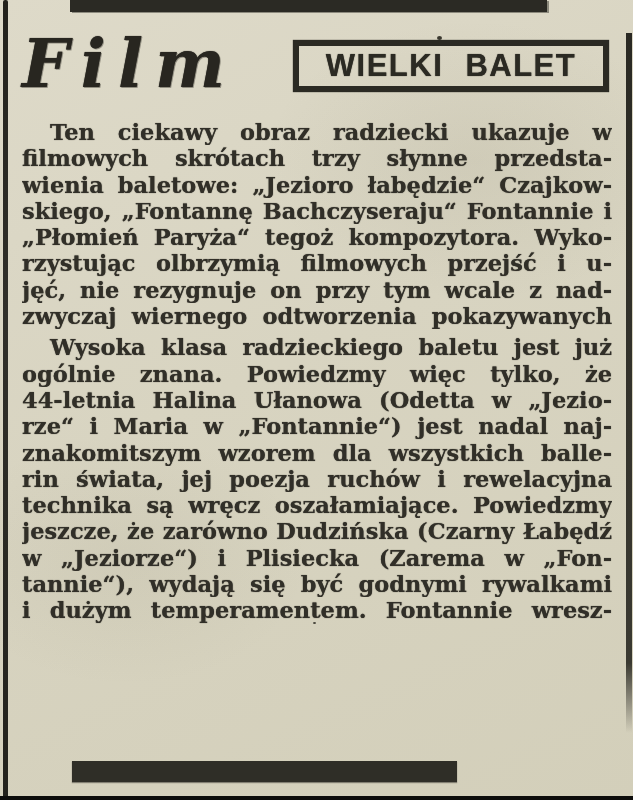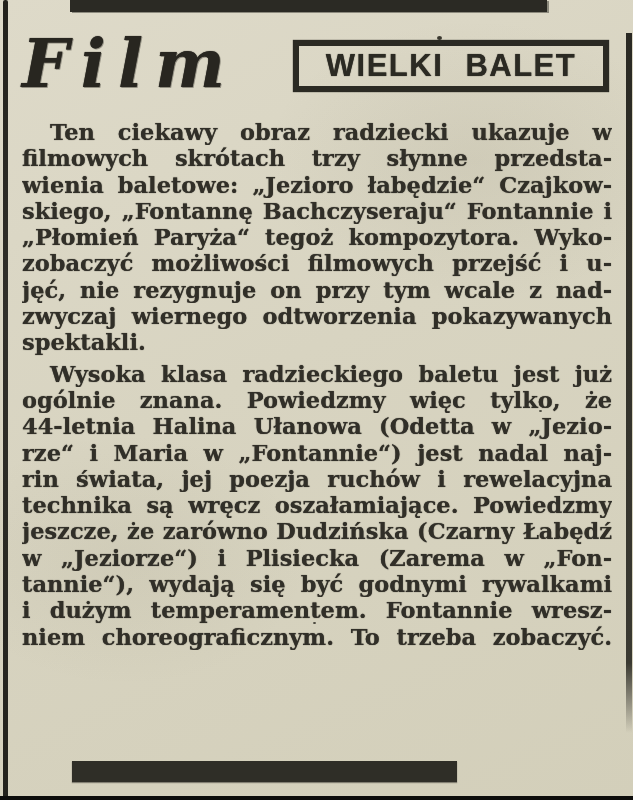"zobaczyć możliwości filmowych przejść i" div.line { text: zobaczyć możliwości -> rzystując olbrzymią }
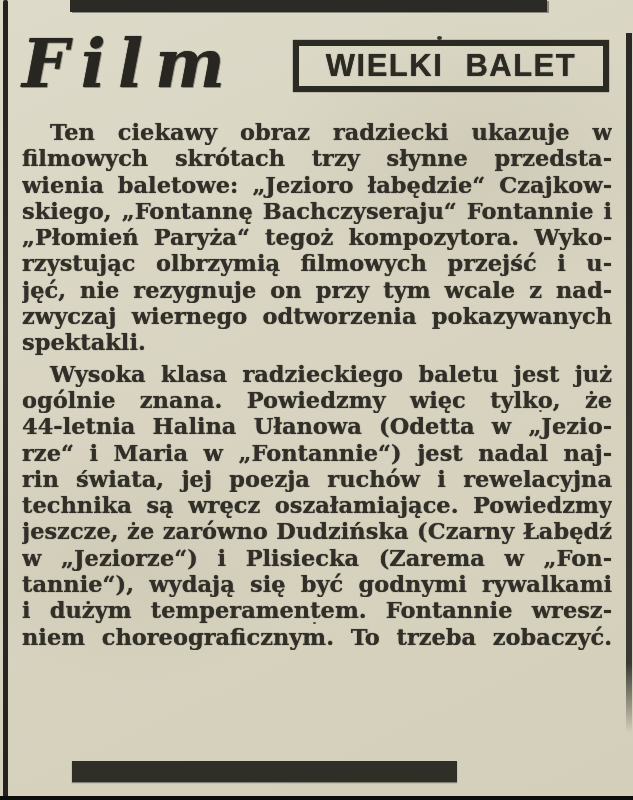"spektakli." div.line { html: <div>spektakli.</div> -> none }
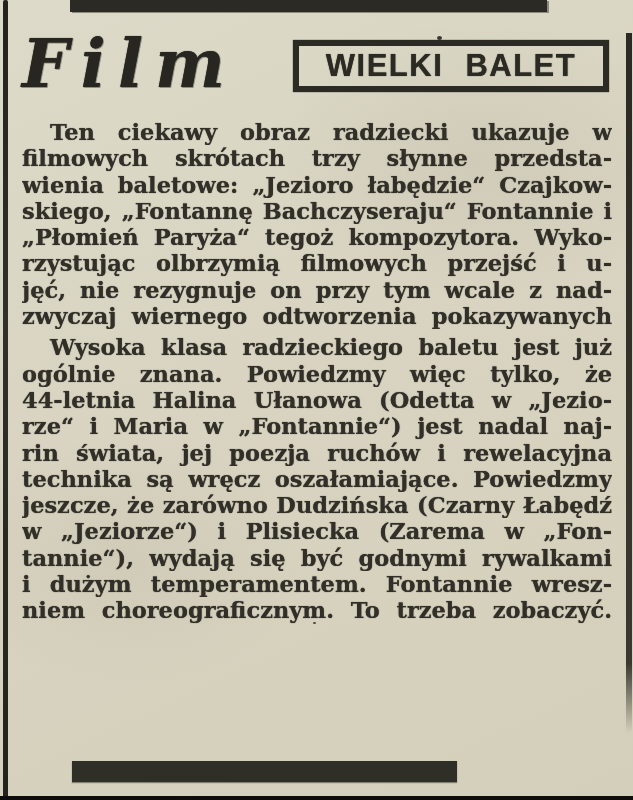"znakomitszym wzorem dla wszystkich" div.line { html: none -> <div>znakomitszym wzorem dla wszystkich balle-</div> }
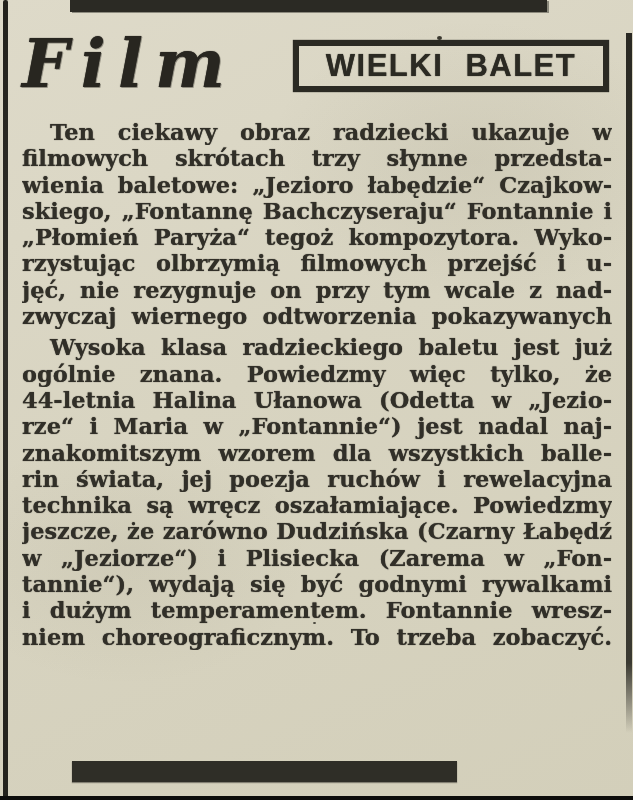"niem choreograficznym. To trzeba" div.line { html: <div>niem choreograficznym. To trzeba zobaczyć.</div> -> none }
